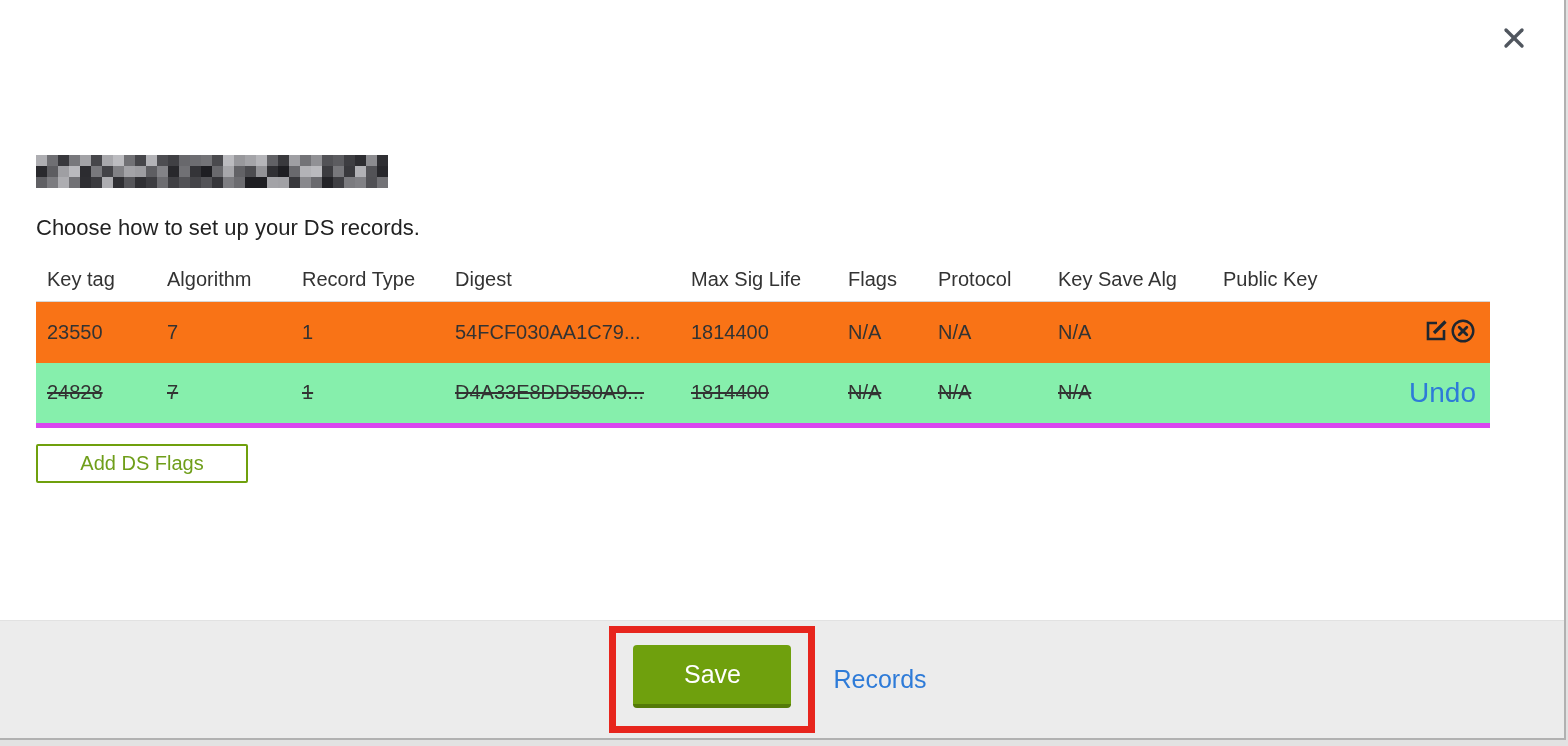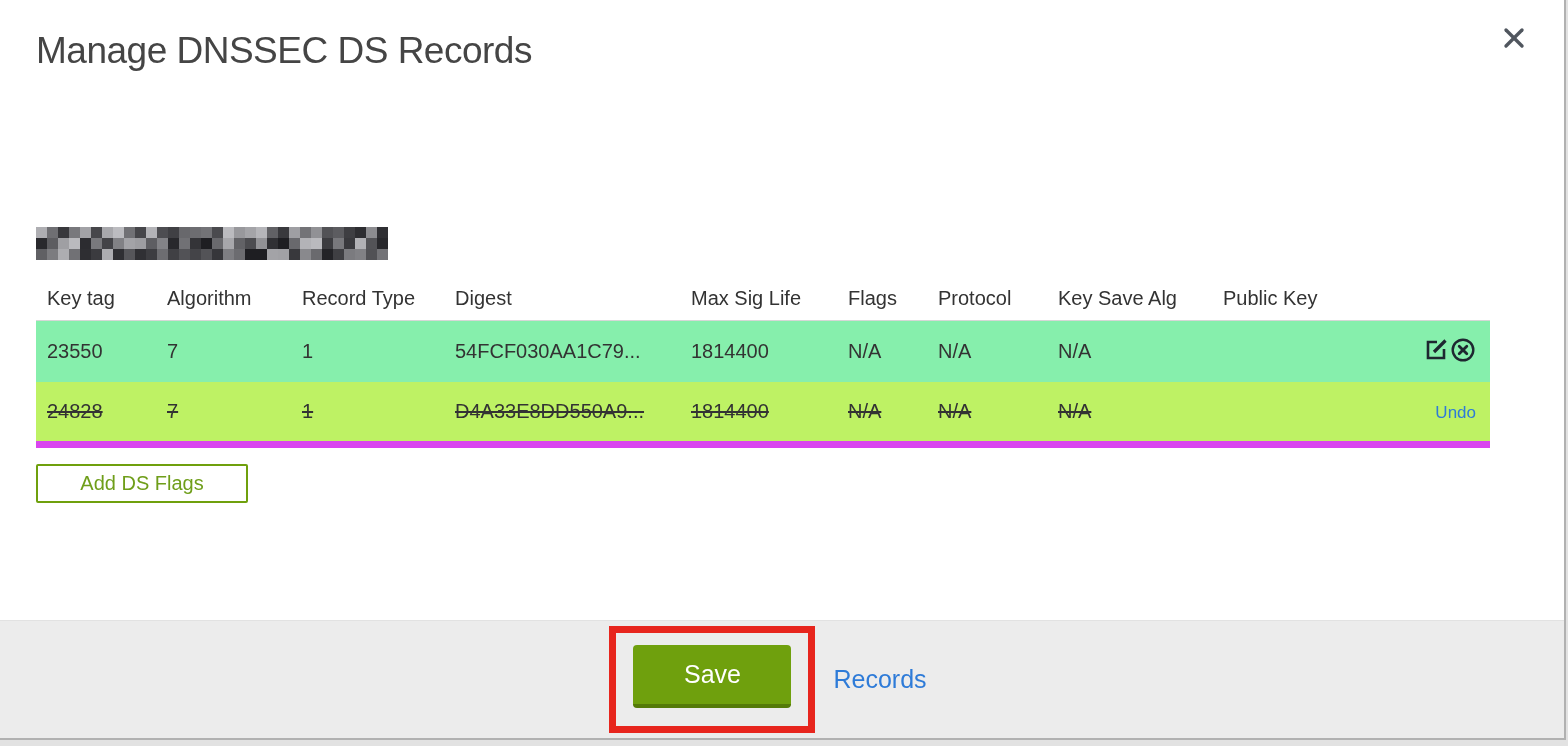"Manage DNSSEC DS Records" h1.title { html: <h1>Manage DNSSEC DS Records</h1> -> none }
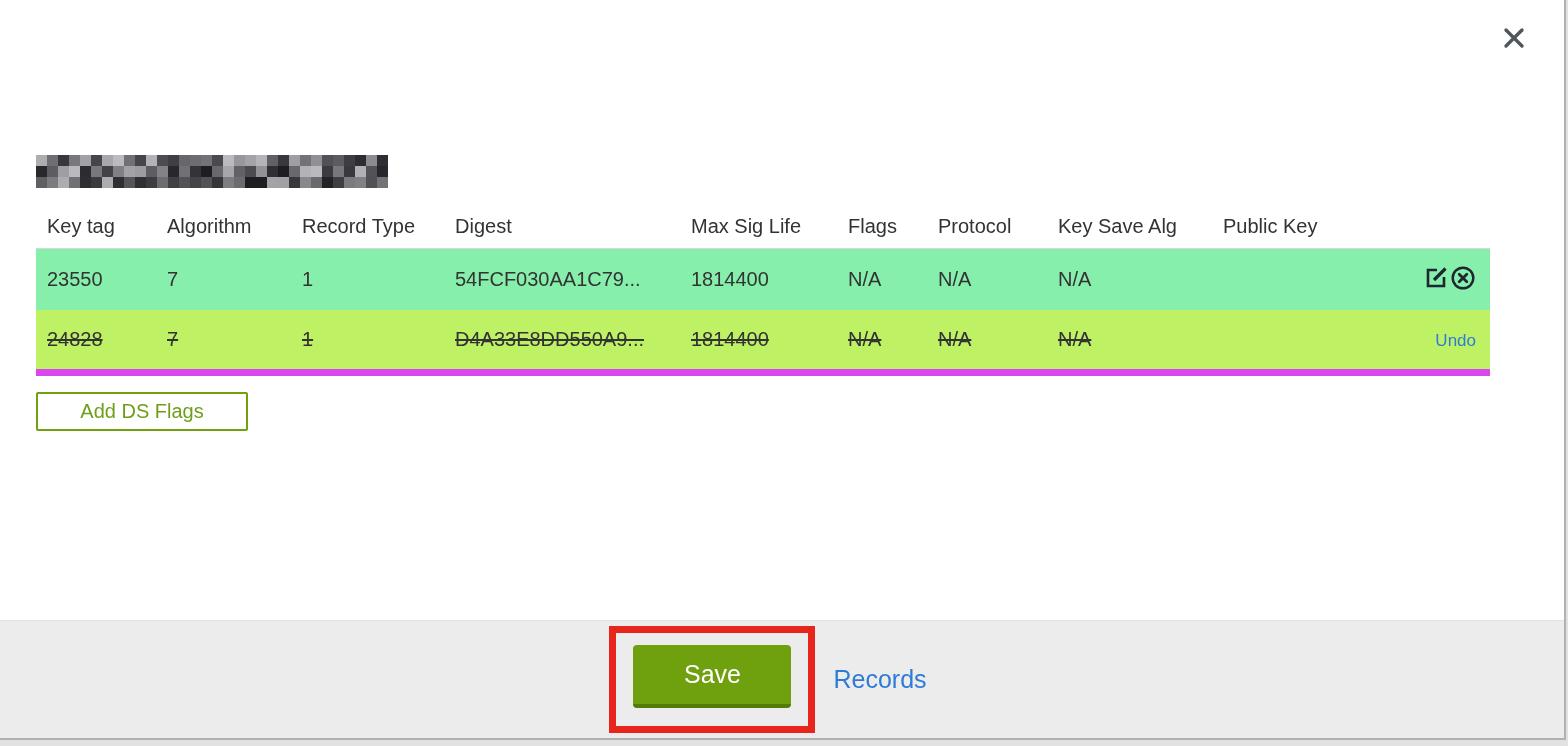"Choose how to set up" p.instruction { html: none -> <p>Choose how to set up your DS records.</p> }
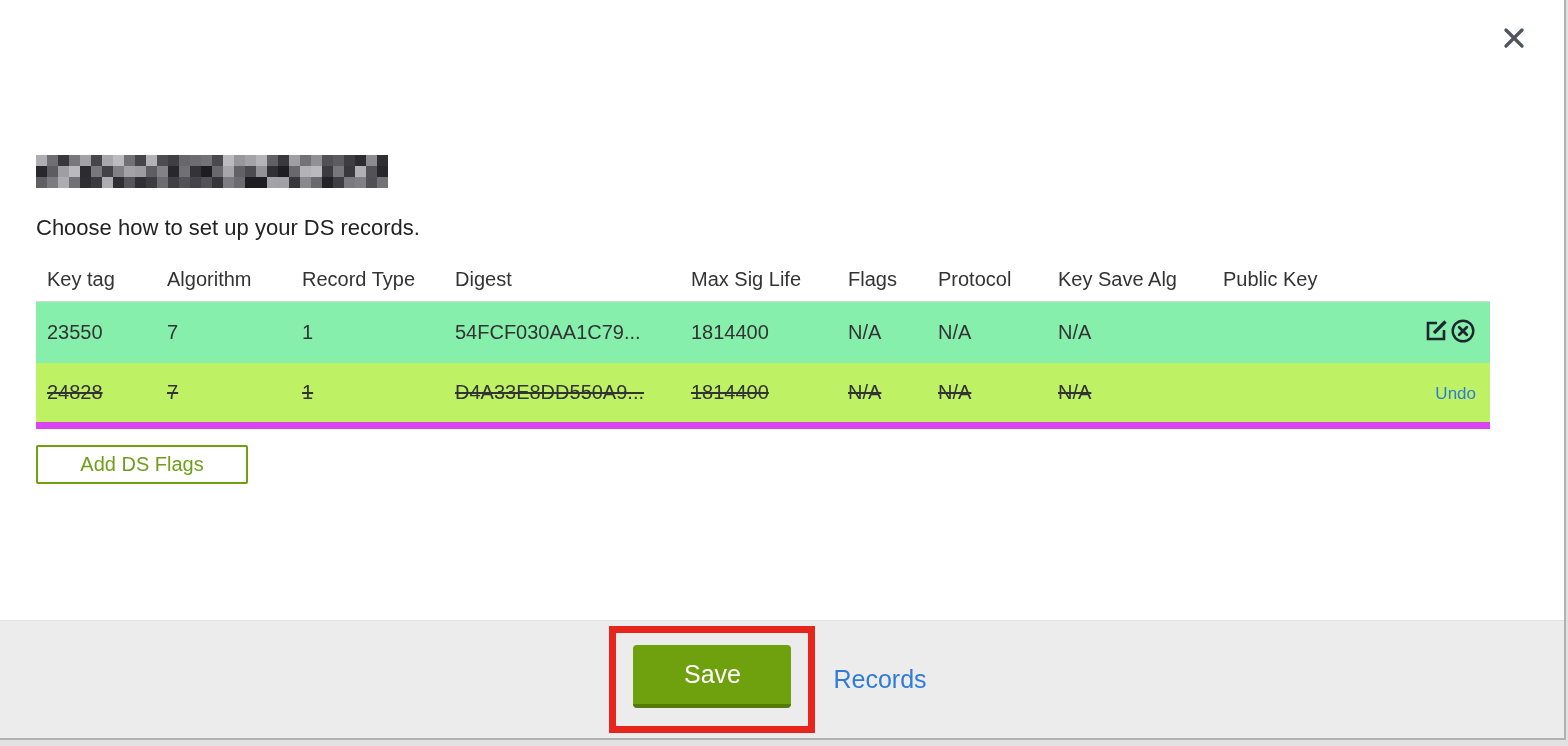"23550" .row-normal td { background: #86efac -> #f97316 }
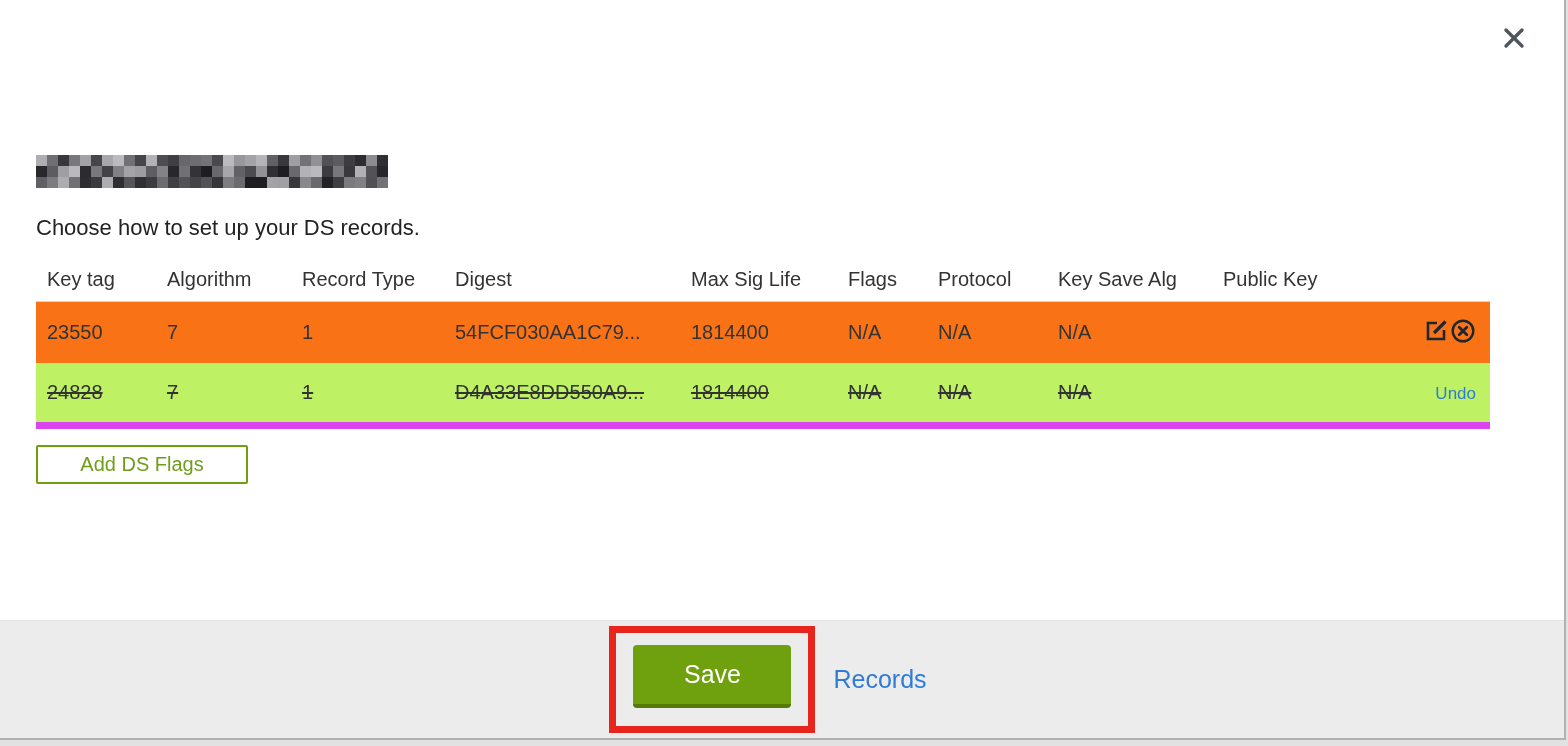"24828" .row-deleted td { background: #bef264 -> #86efac; border-bottom: 7px solid #d946ef -> 5px solid #d946ef }
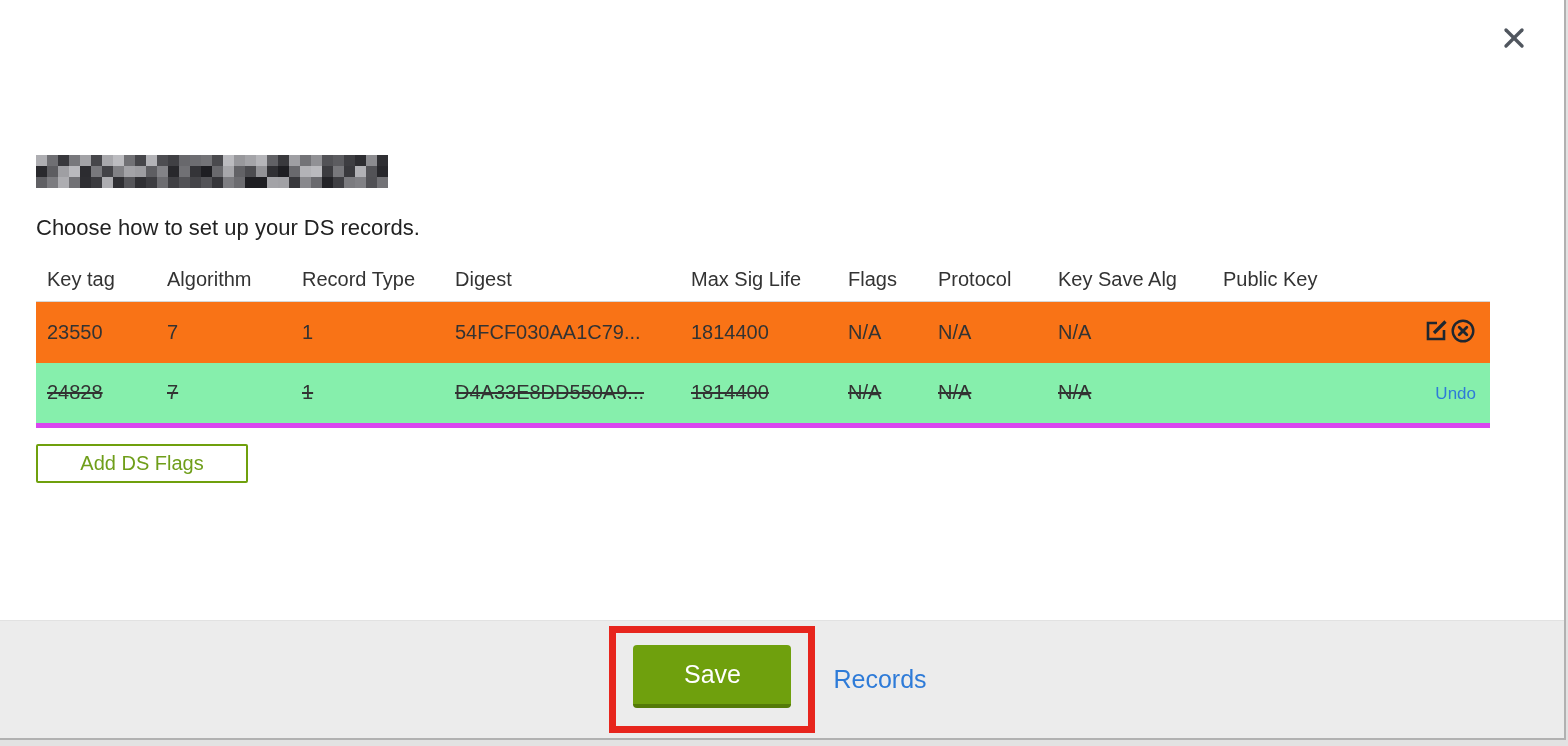"Undo" td.actions a.link { font-size: 17px -> 28px }
